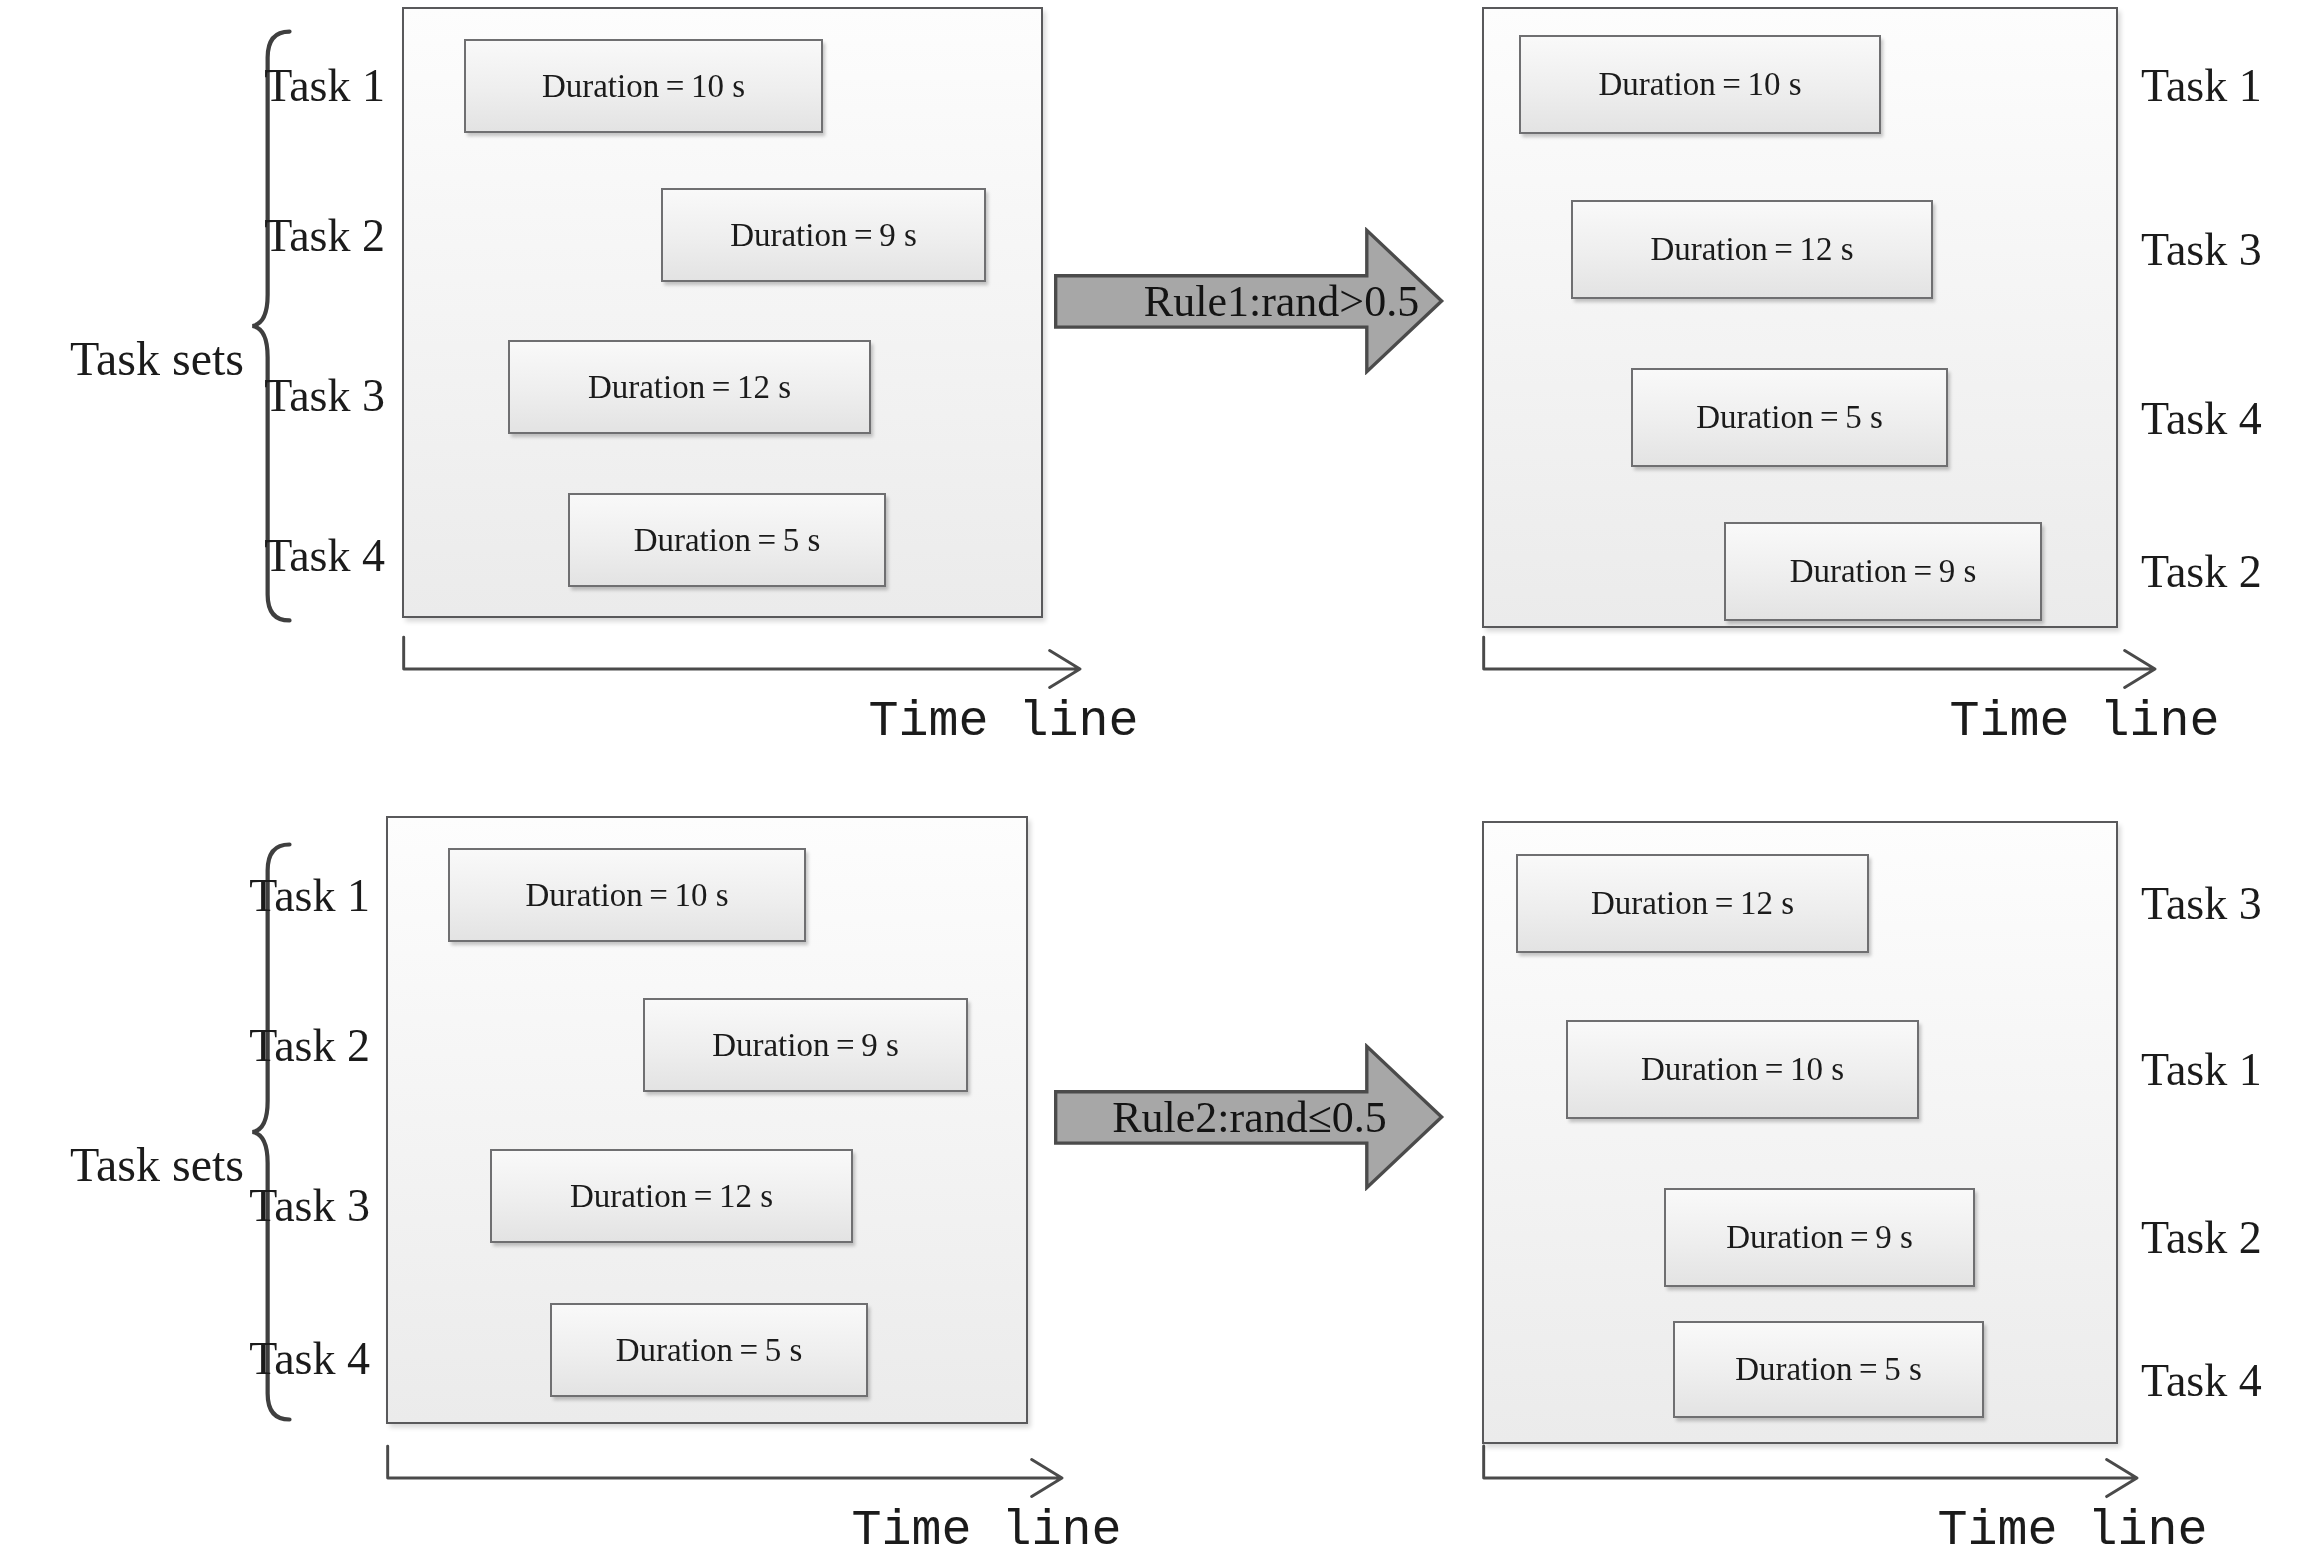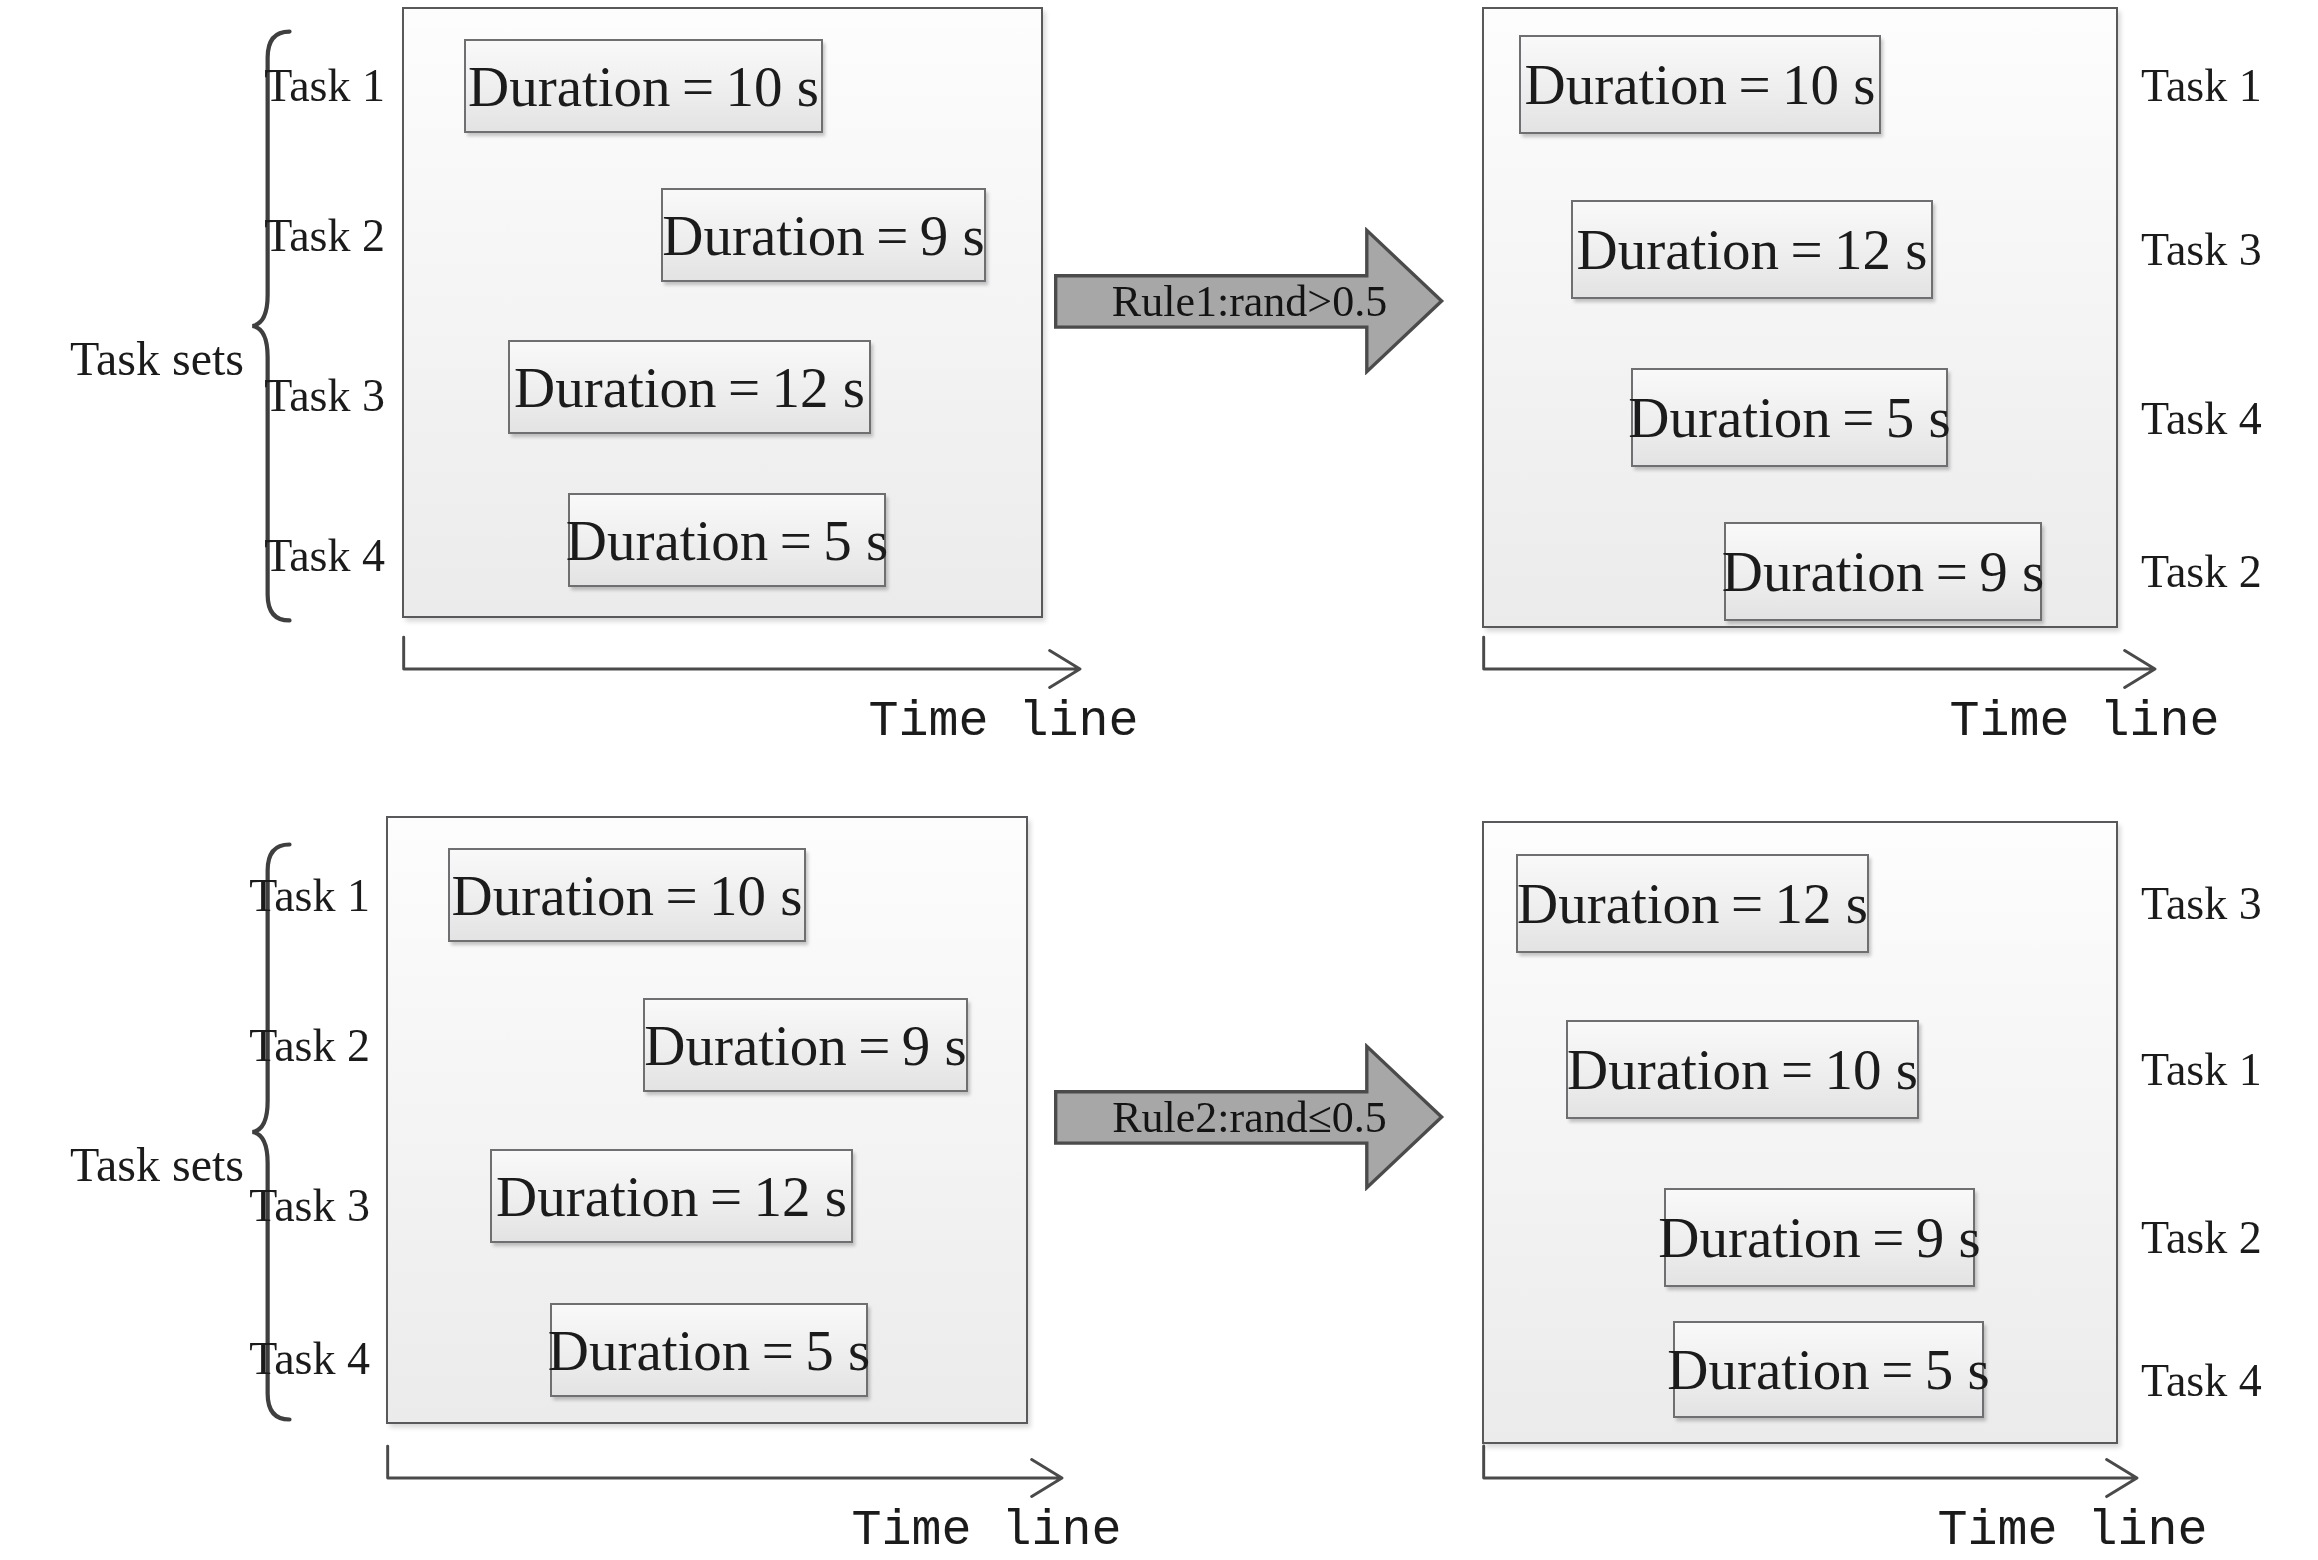"Duration = 10 s" .dbox { font-size: 57px -> 33px }
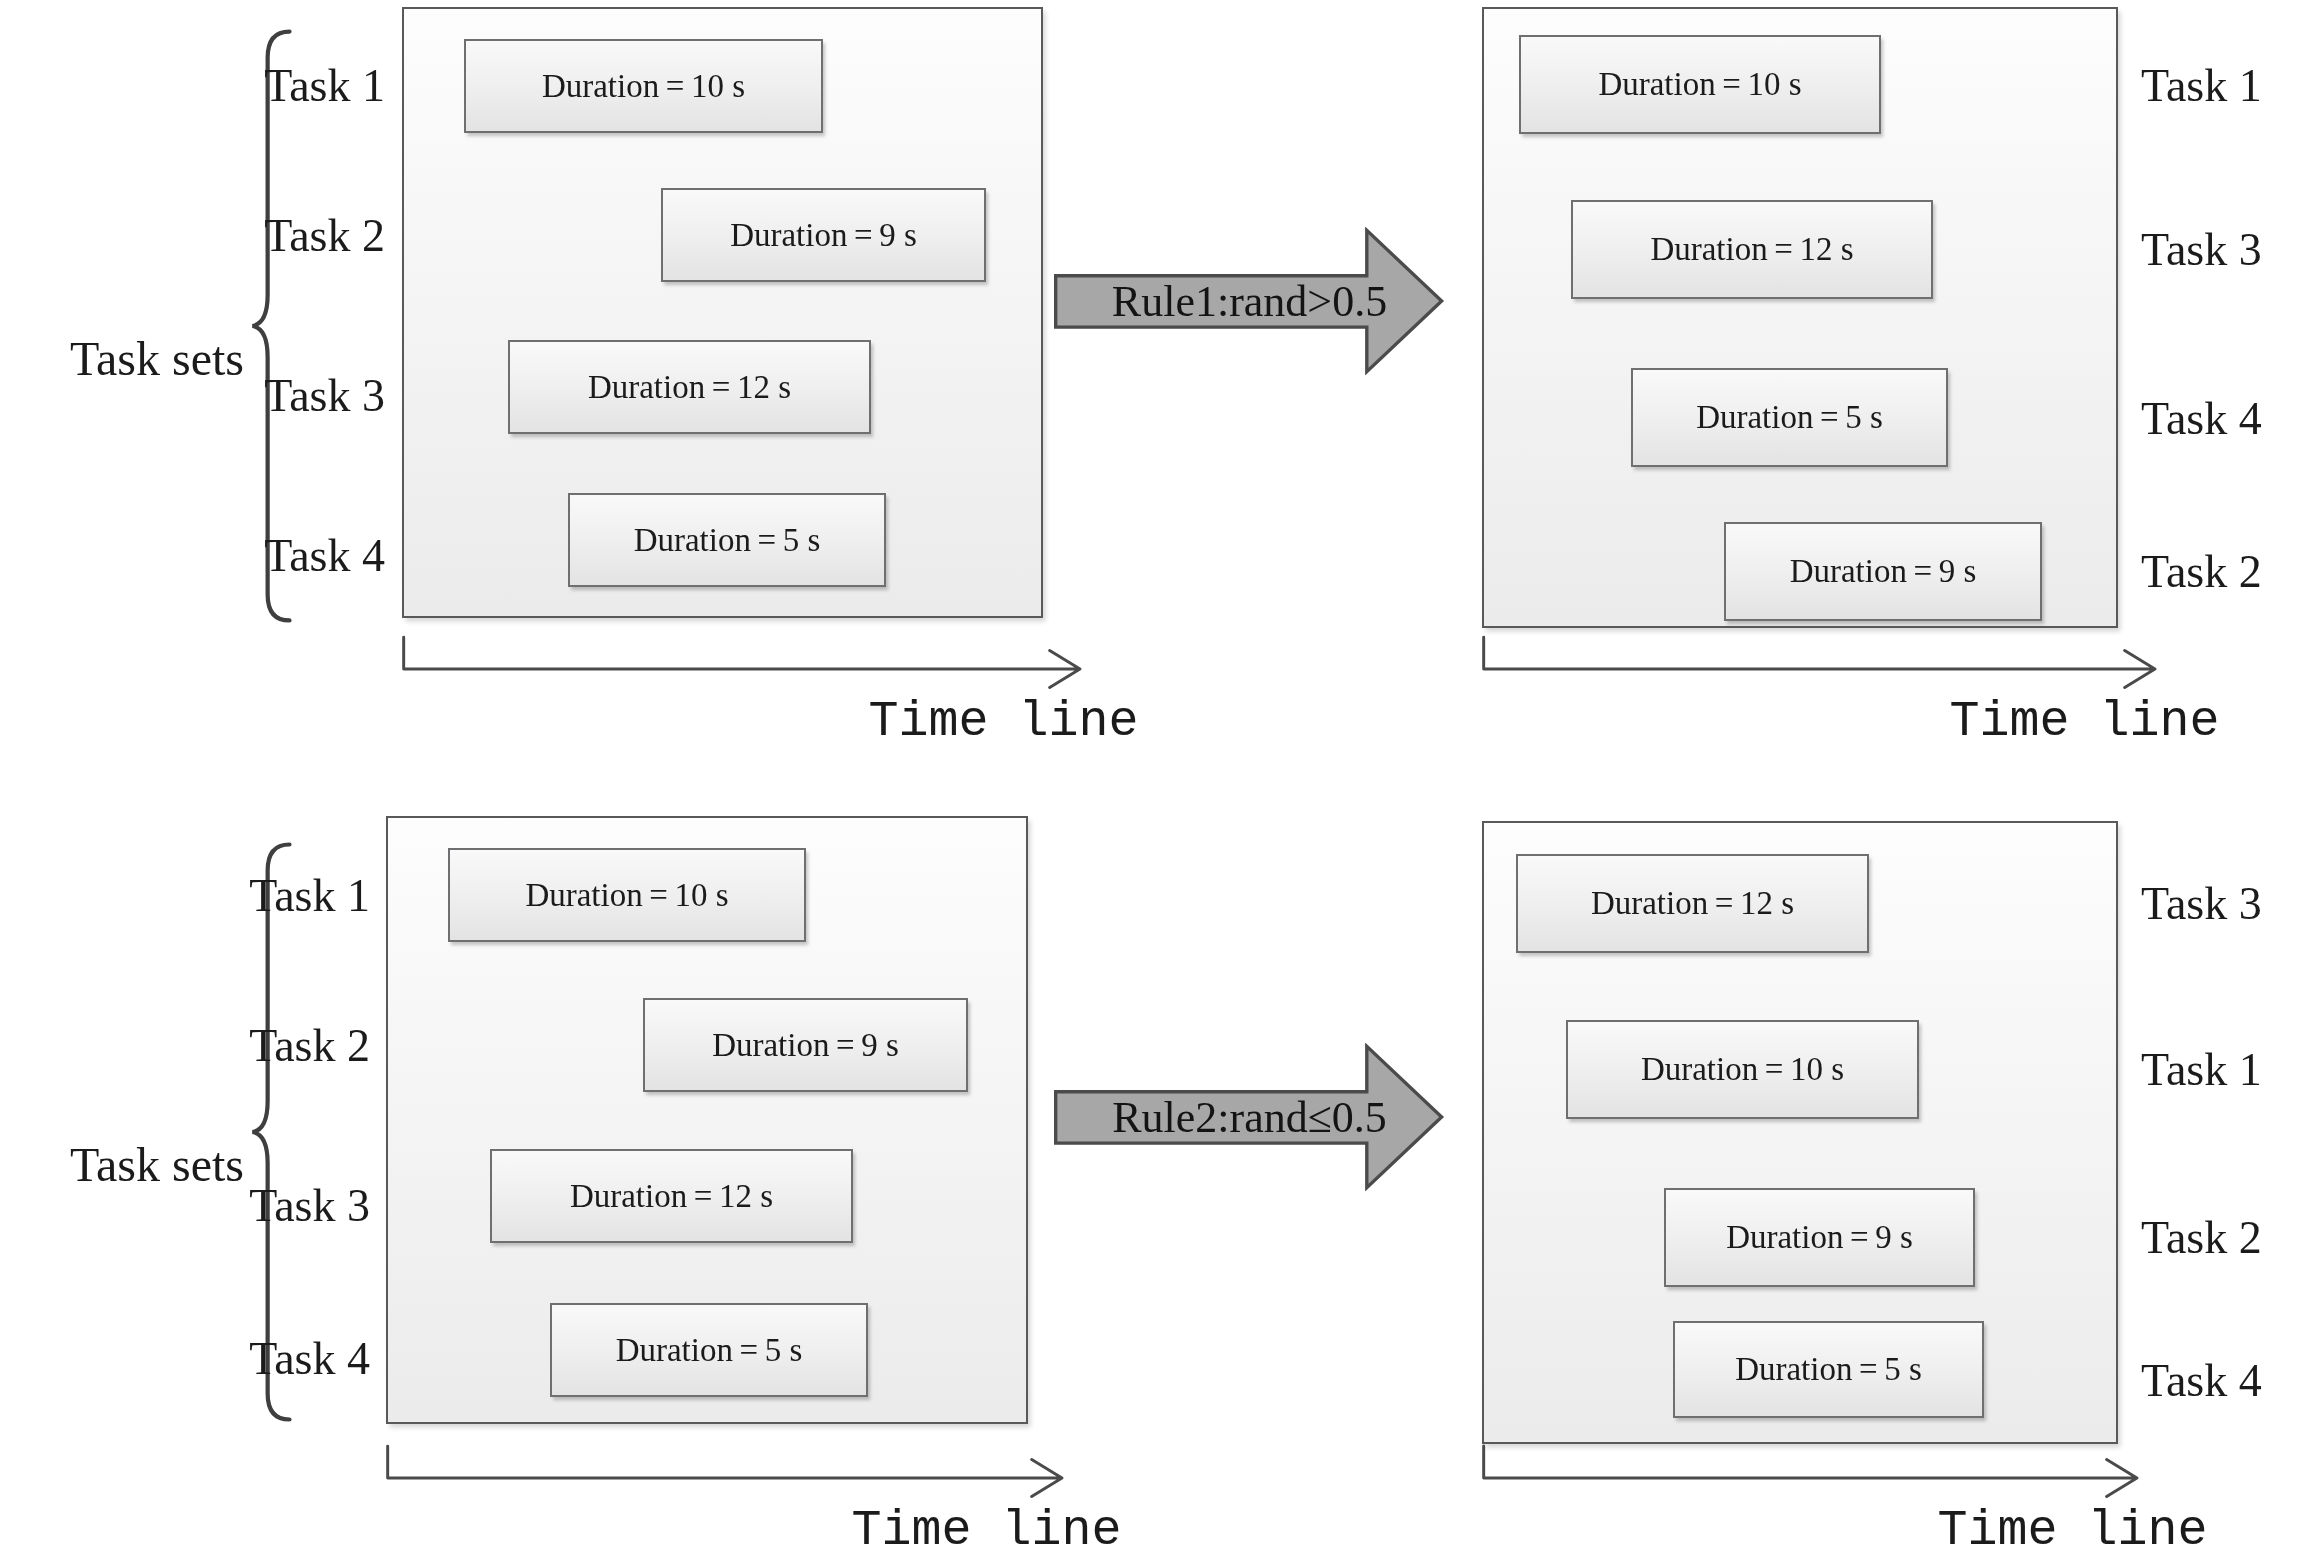"Rule1:rand>0.5" div.rulelabel { padding-left: none -> 32px }
